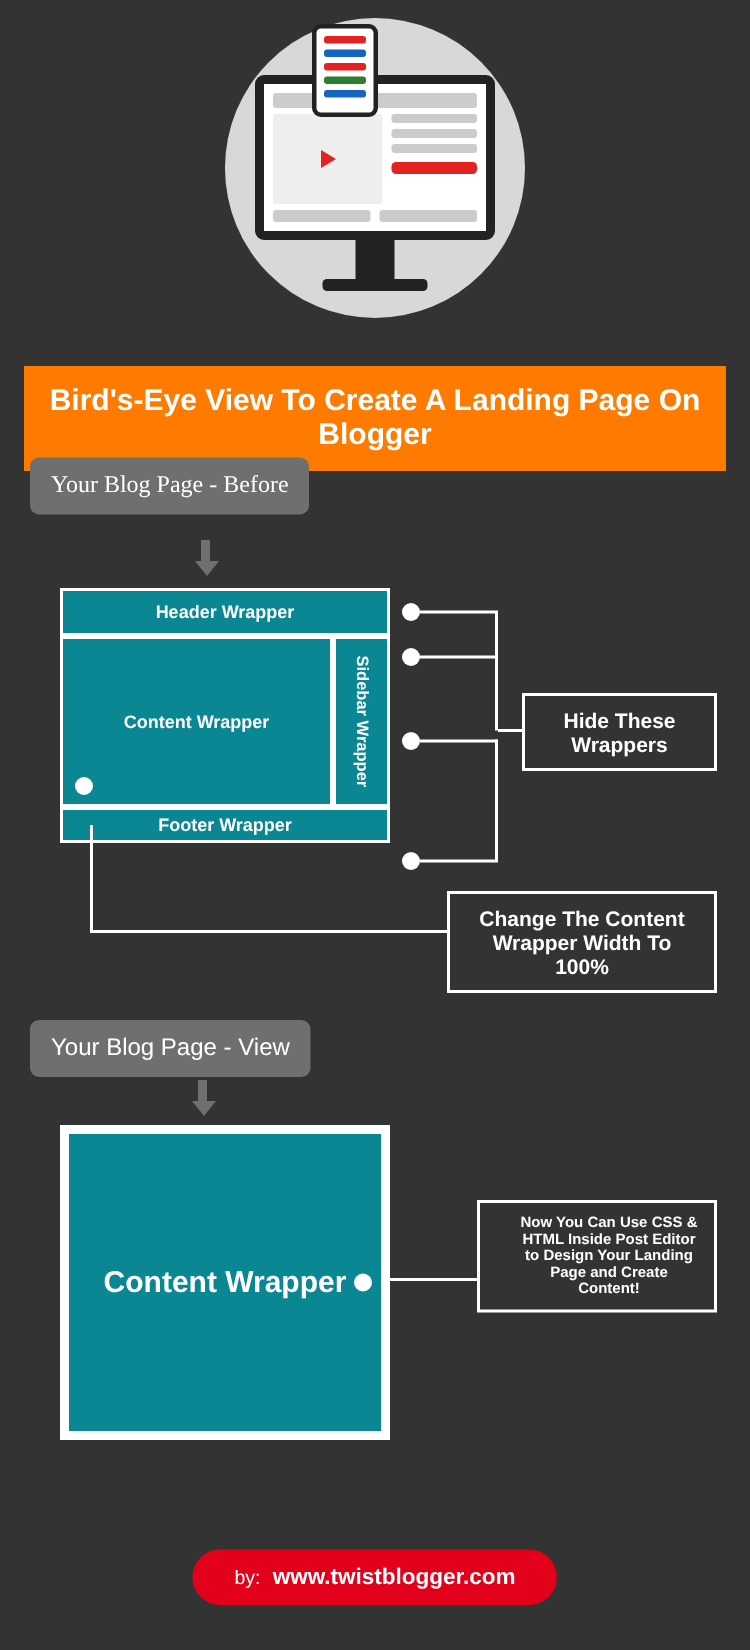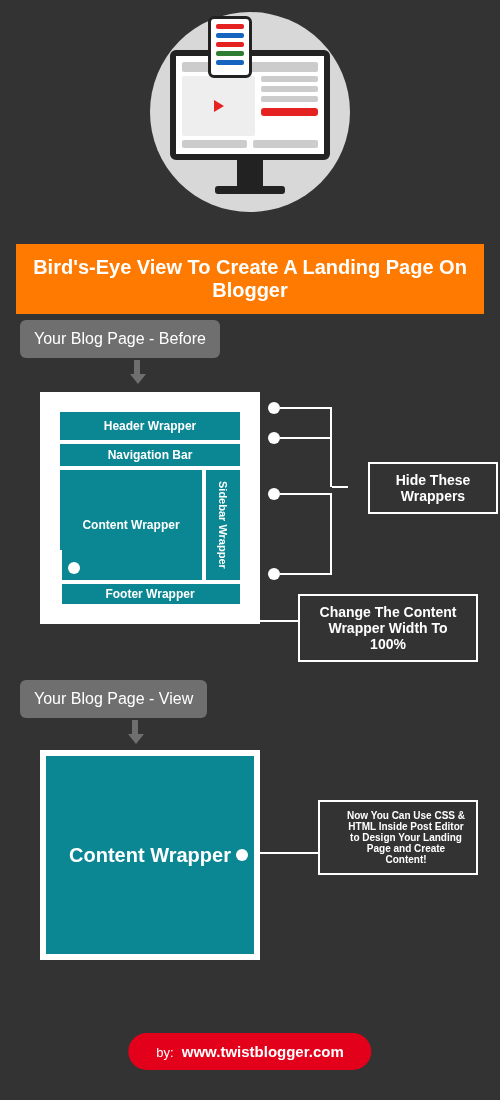"Your Blog Page - Before" .tag1 { font-family: none -> Liberation Serif, serif; top: 320px -> 305px }
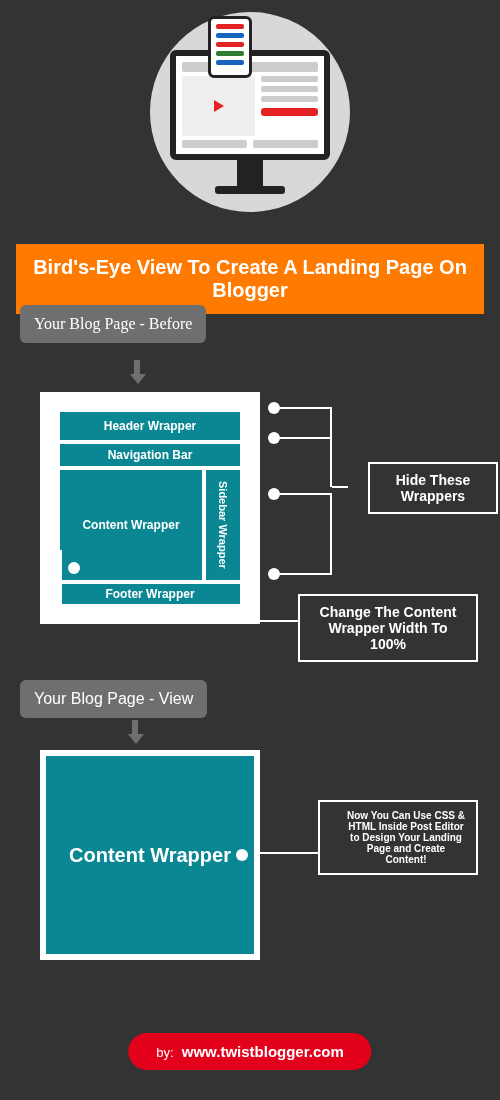"Header Wrapper" .diagram-before { padding: 20px -> 2px }
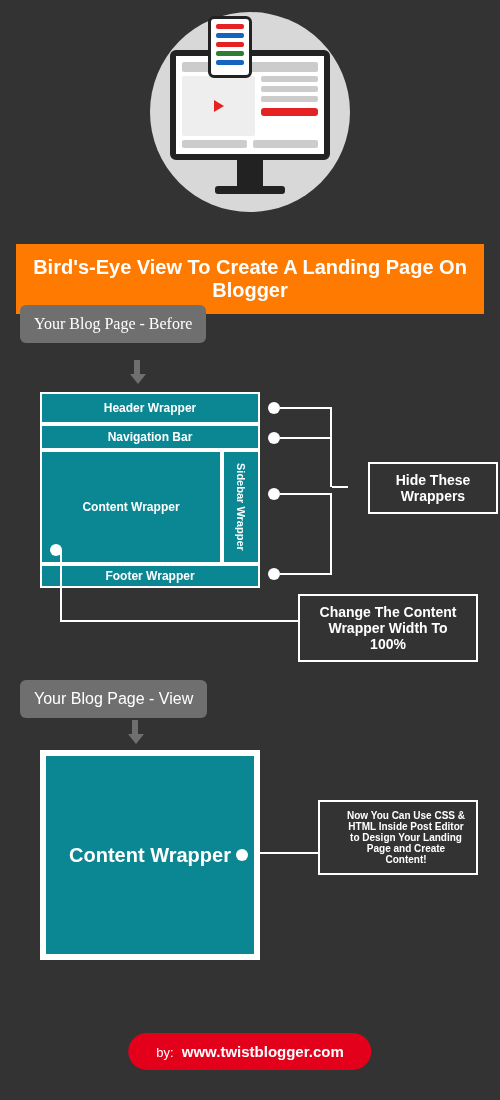"Navigation Bar" div.teal { html: <div>Navigation Bar</div> -> none }
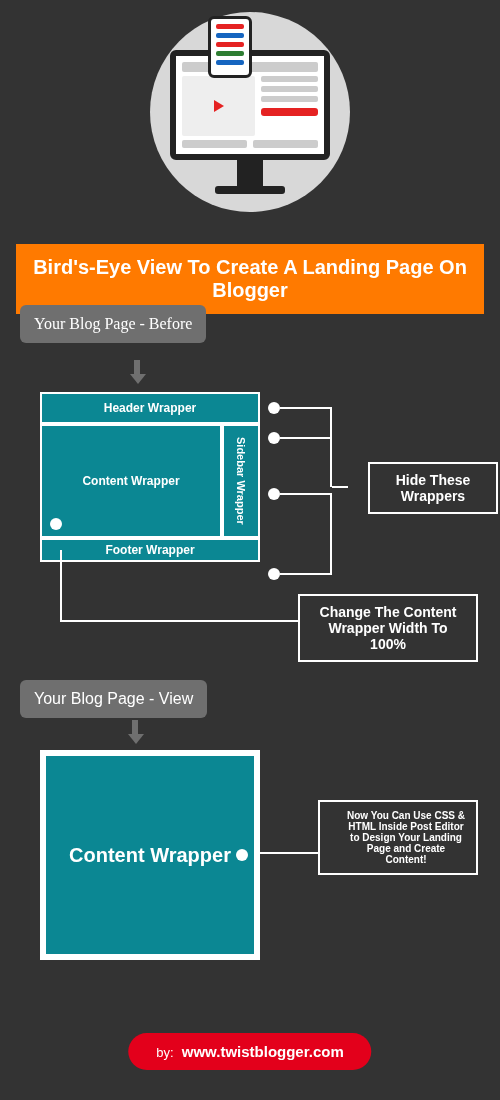"Hide These Wrappers" .callout1 { margin-left: 20px -> none }
